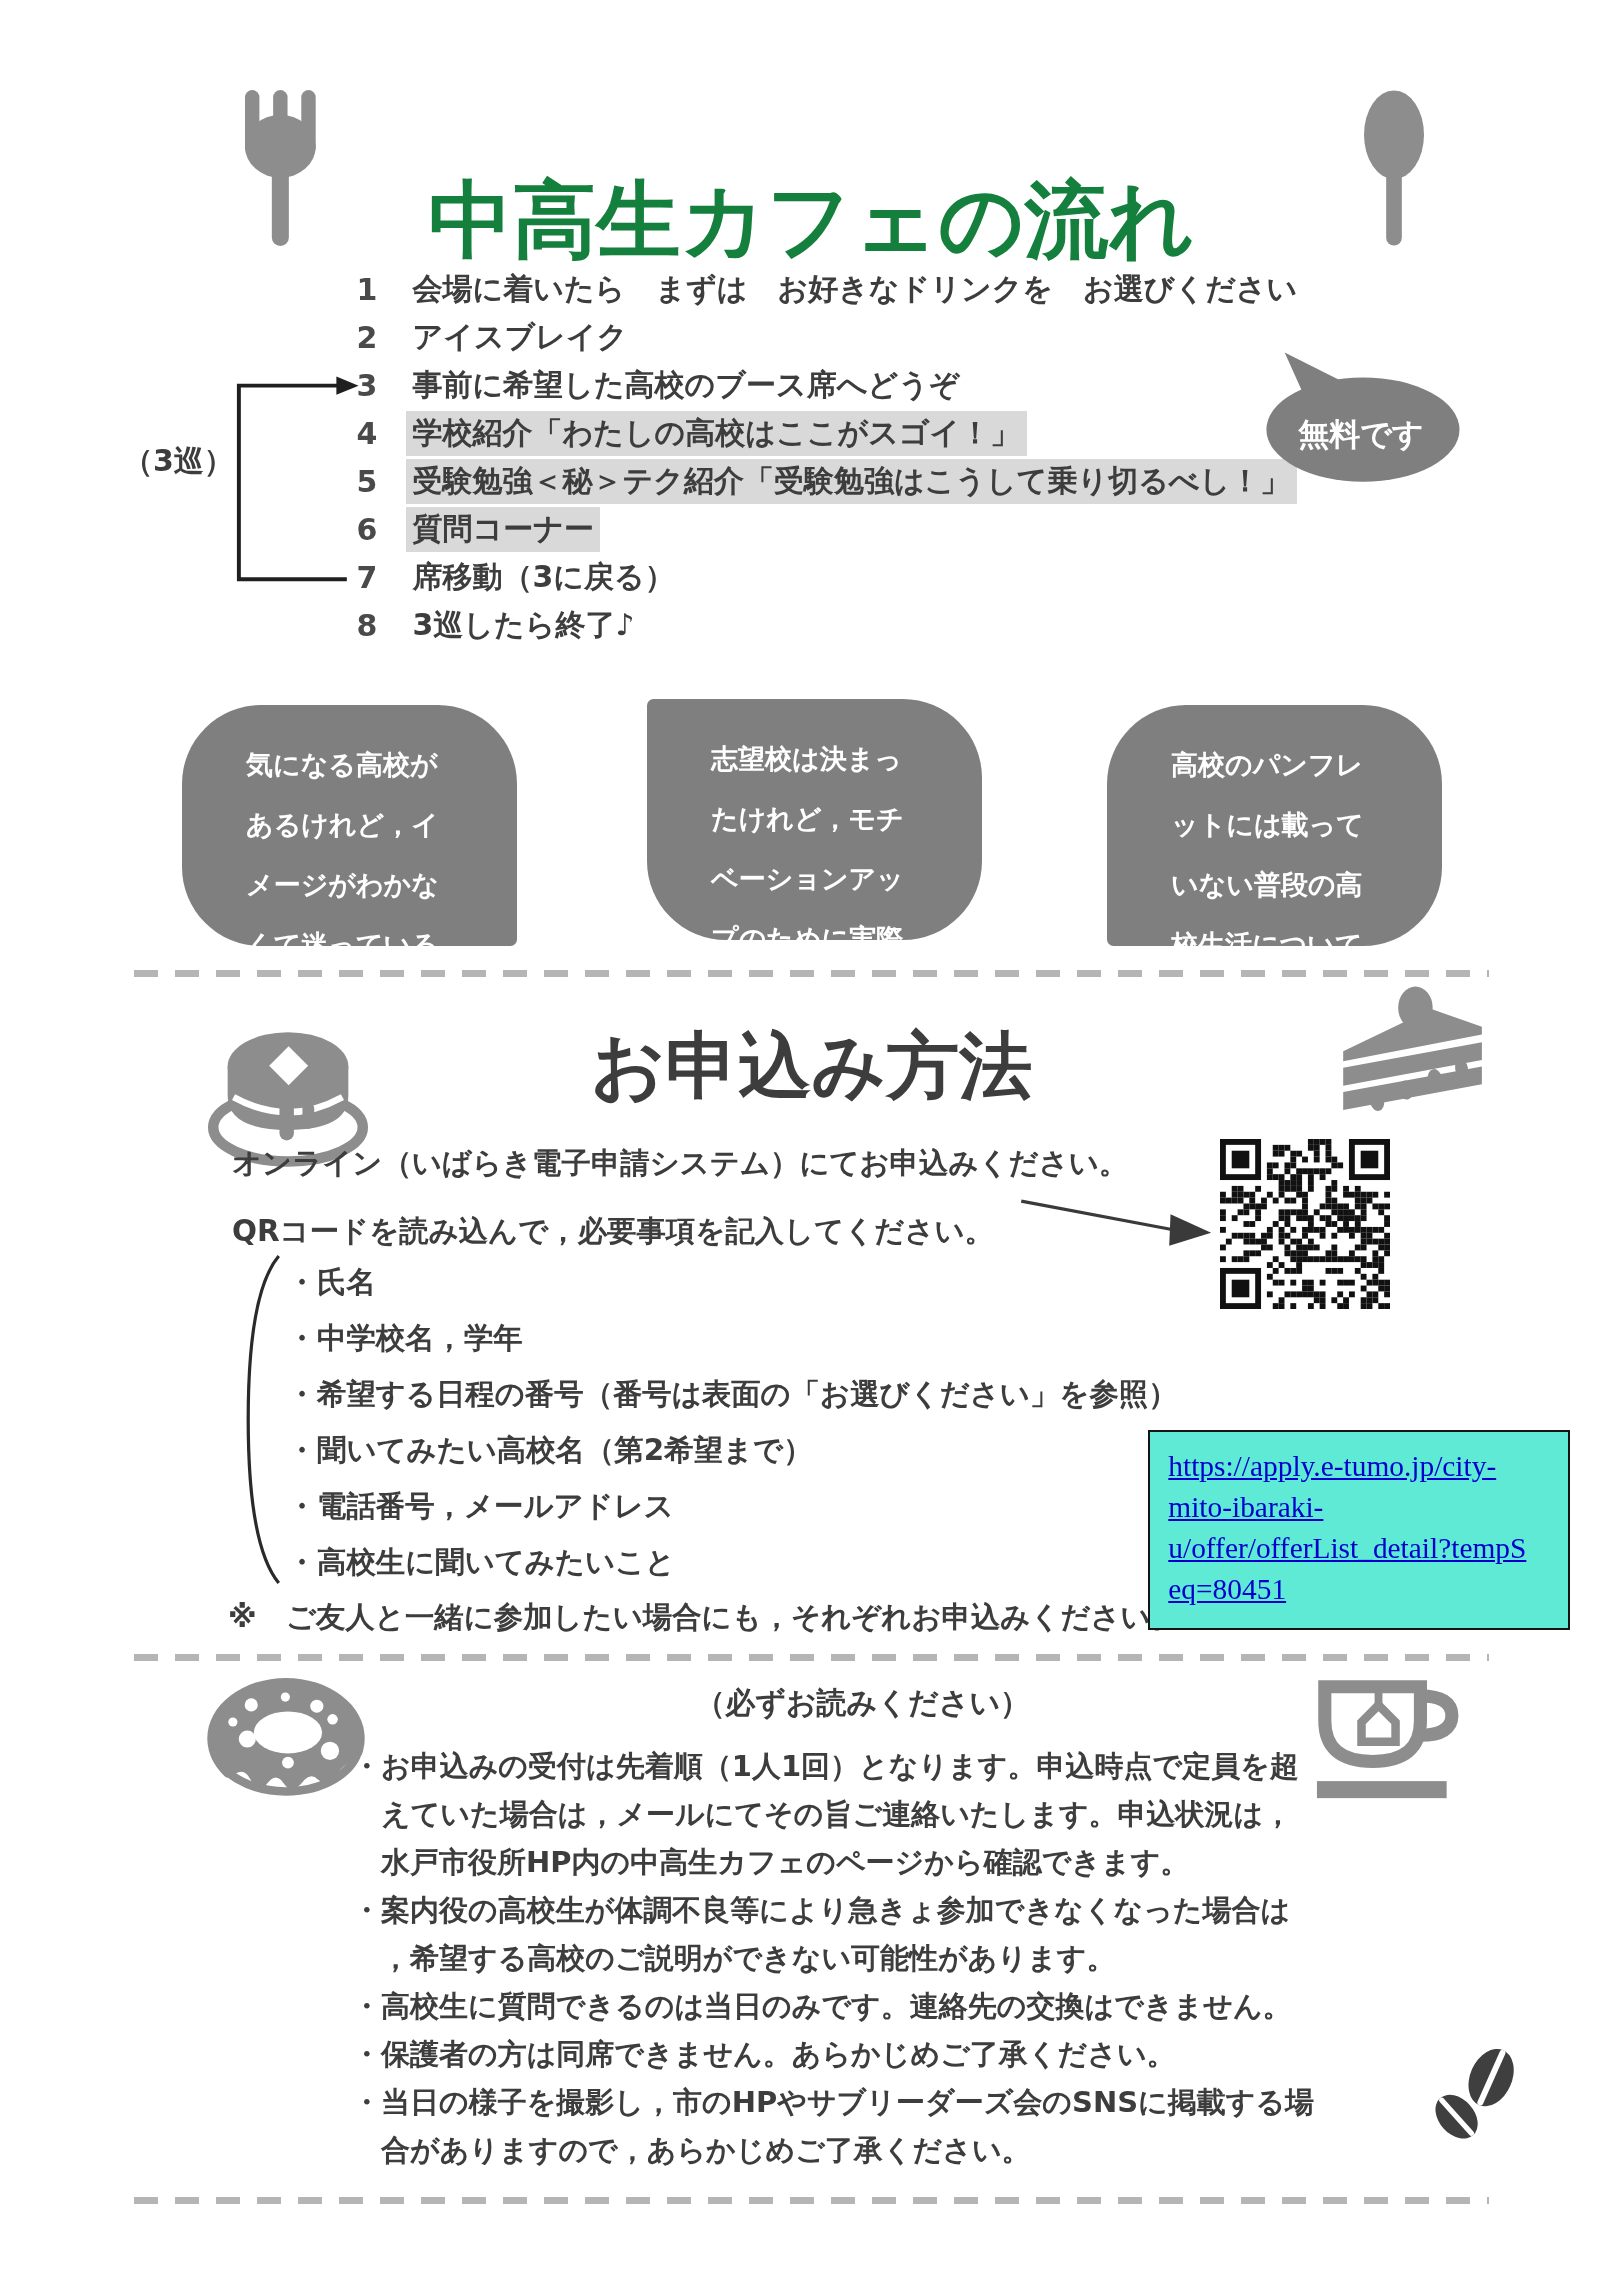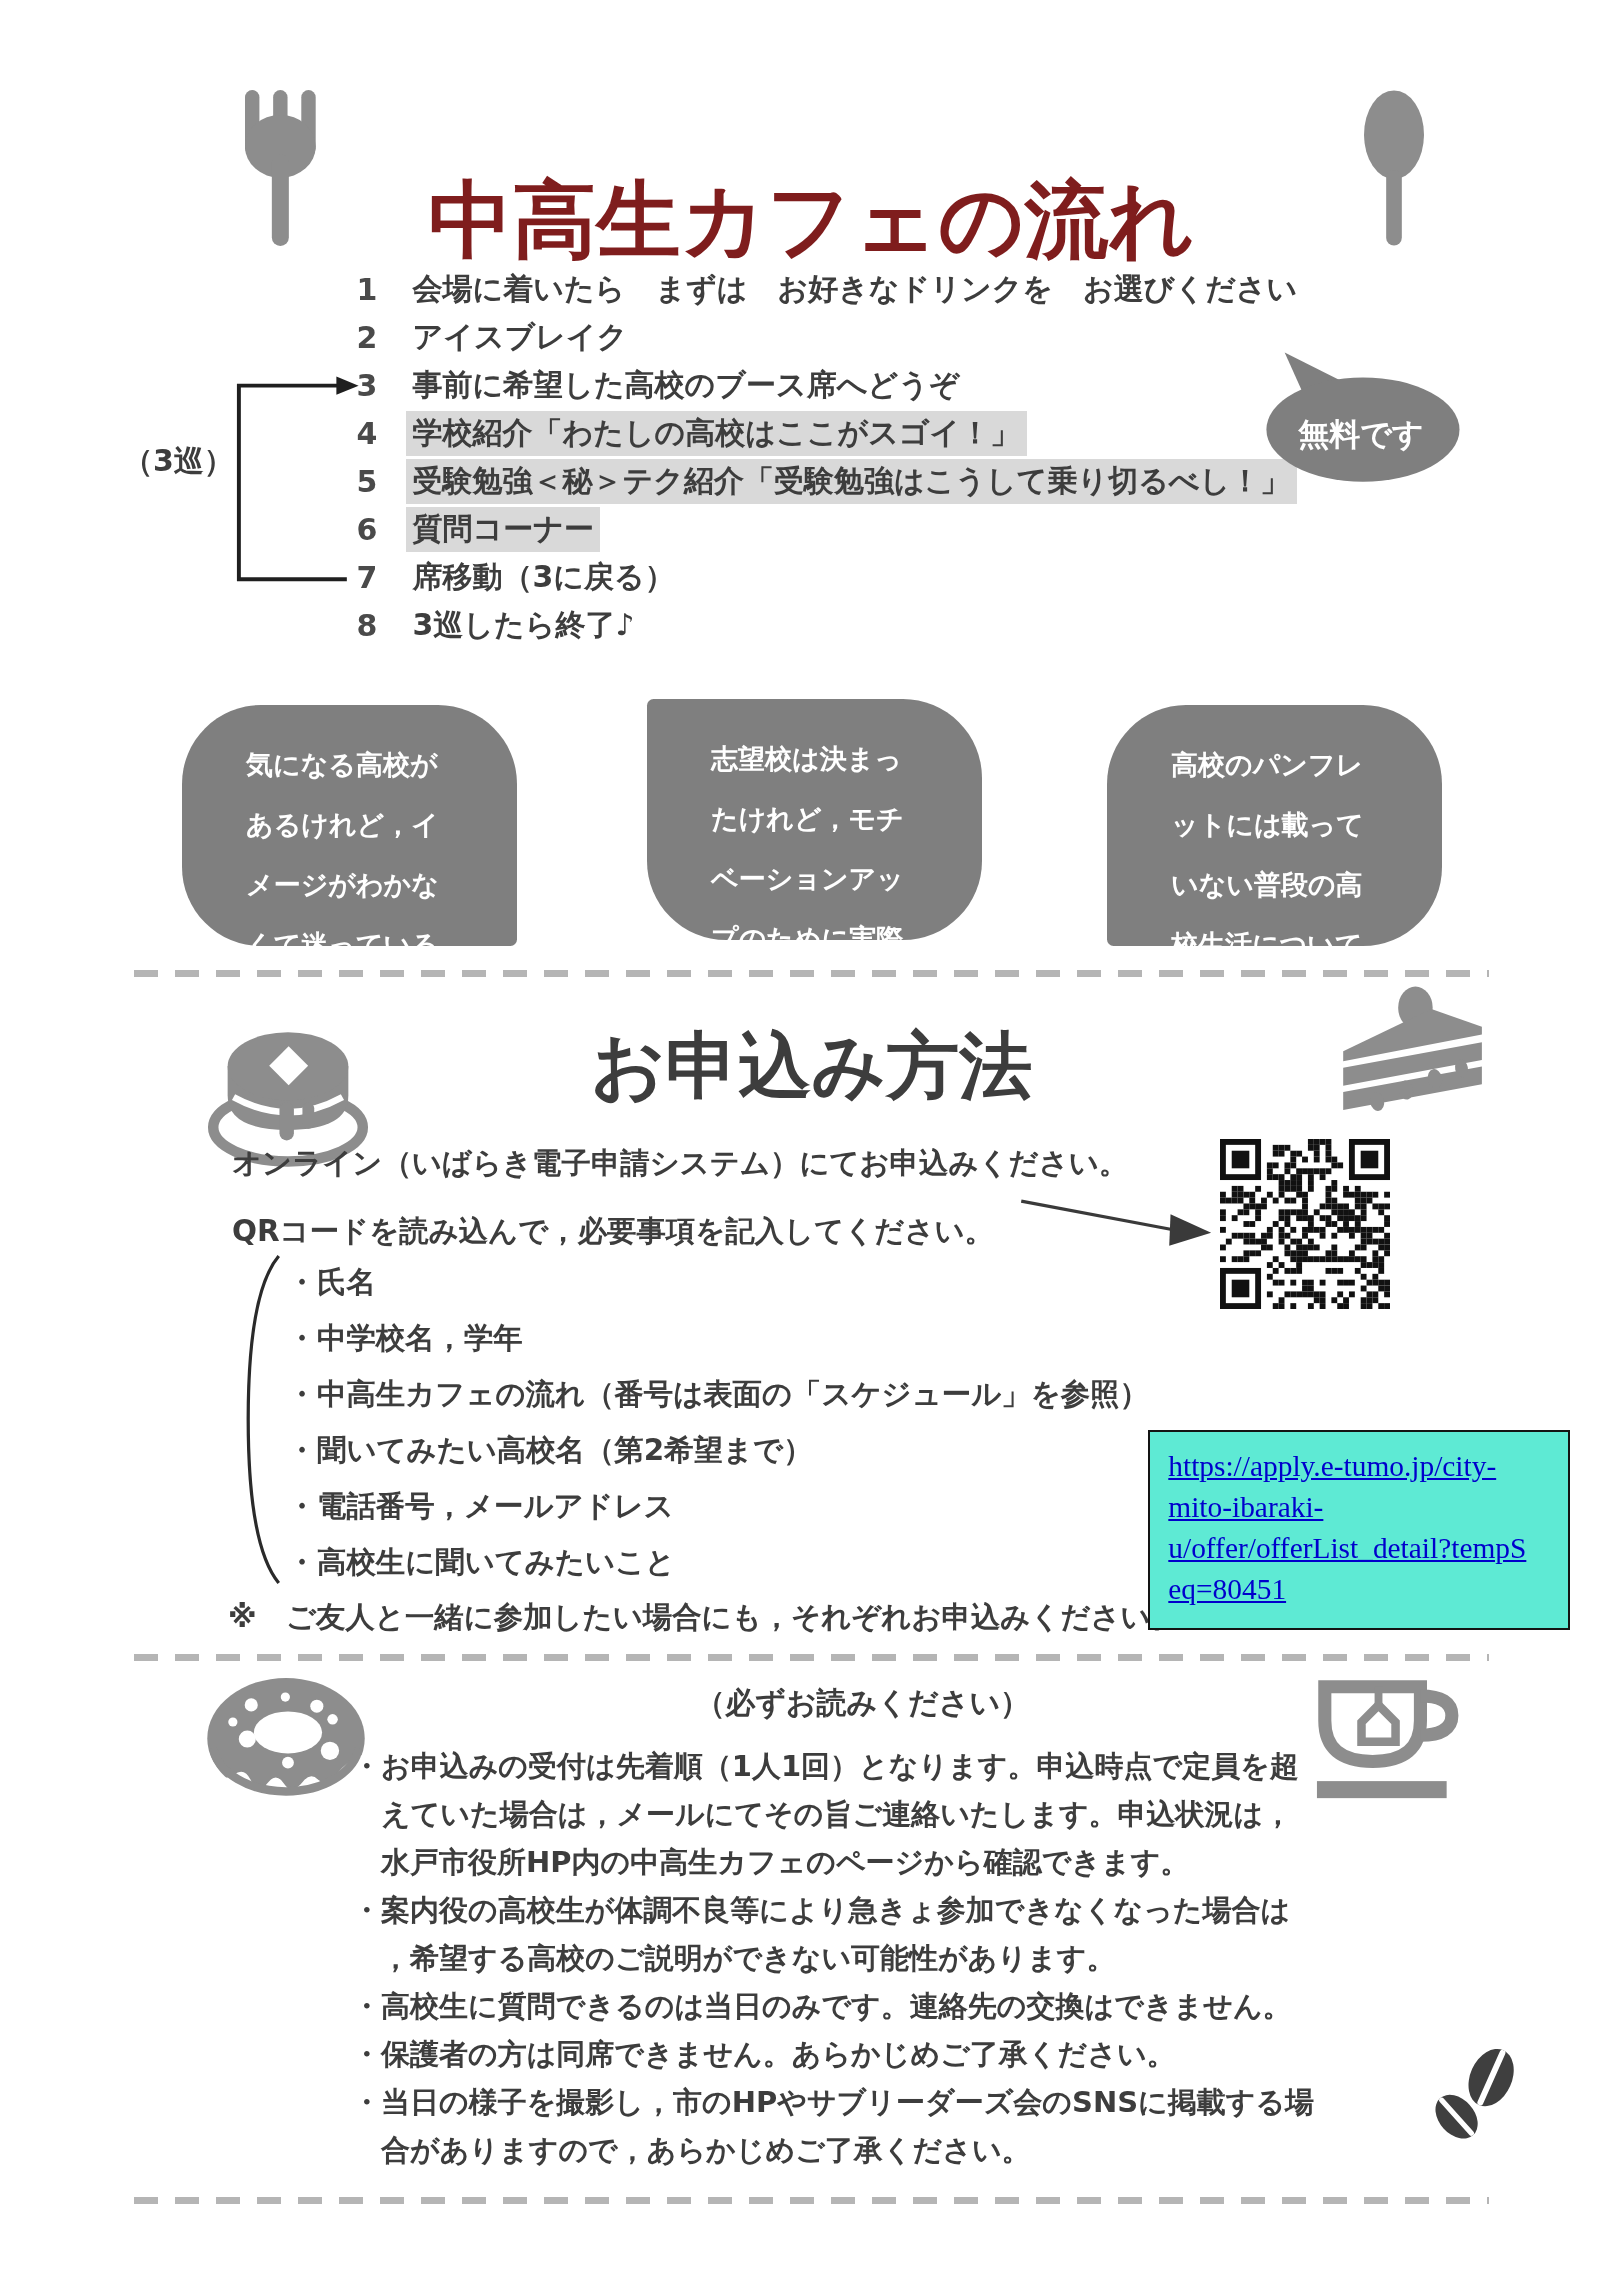"中高生カフェの流れ" .title { color: #7f1d1d -> #15803d }
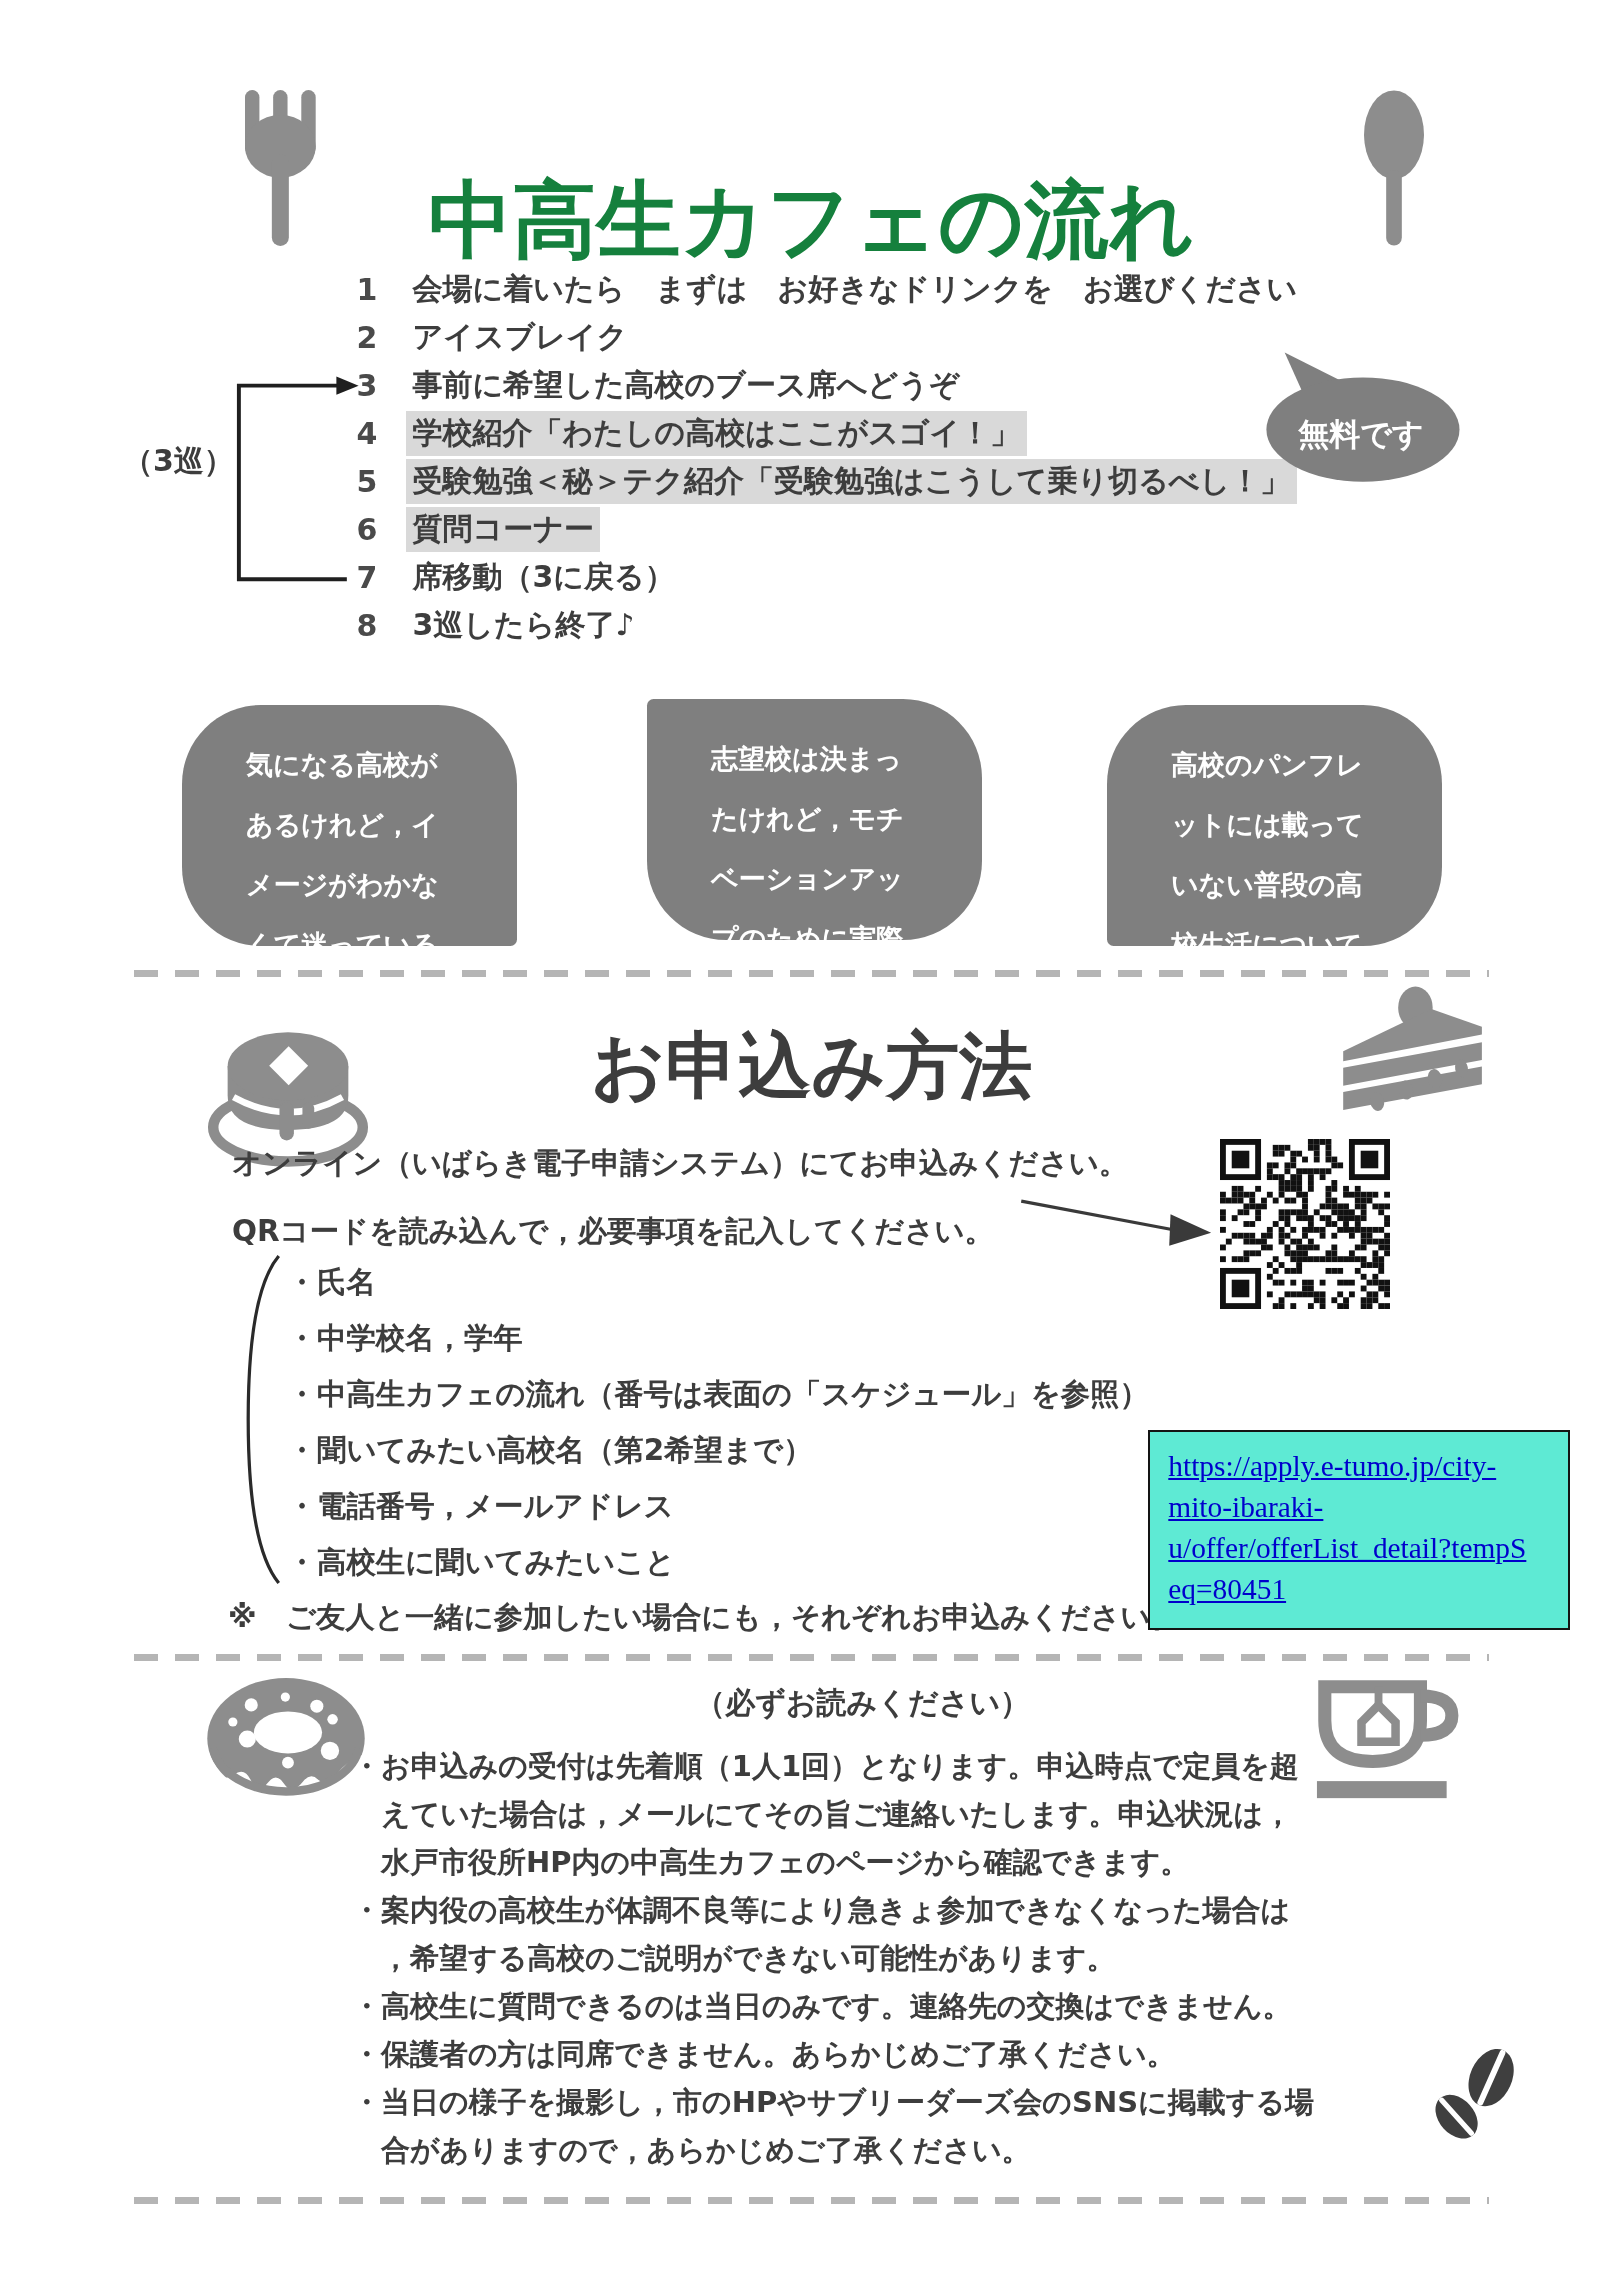"中高生カフェの流れ（番号は表面の「スケジュール」を参照）" span { text: 中高生カフェの流れ（番号は表面の「スケジュール -> 希望する日程の番号（番号は表面の「お選びください }
